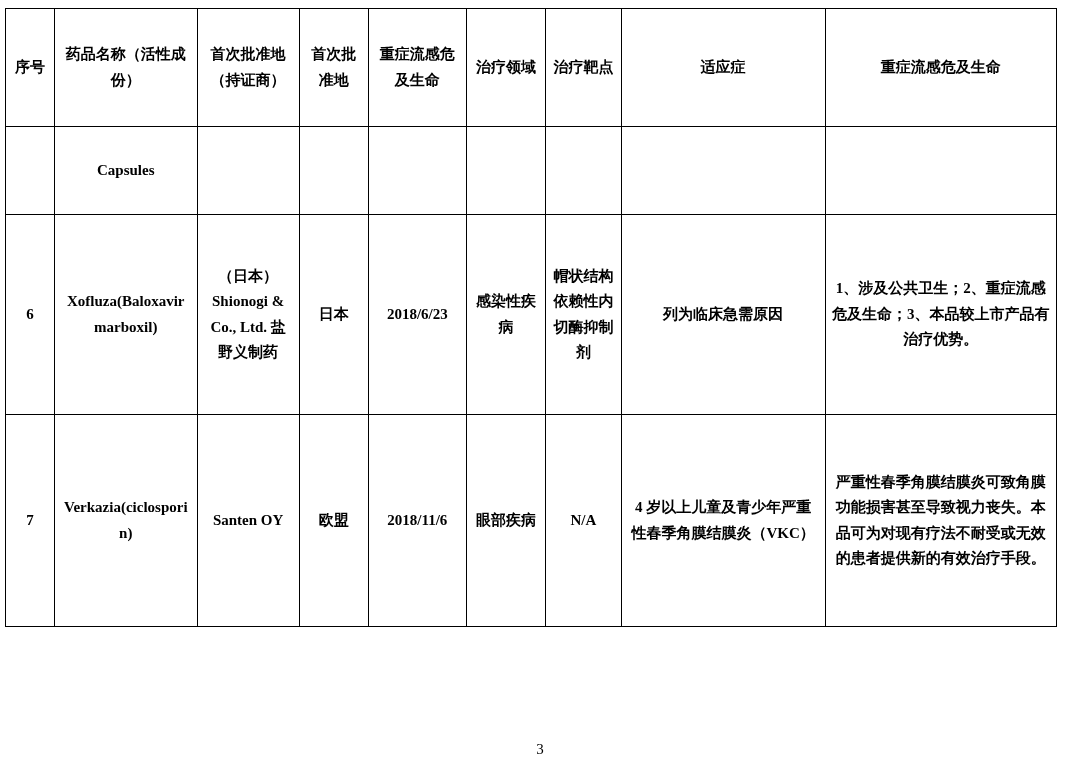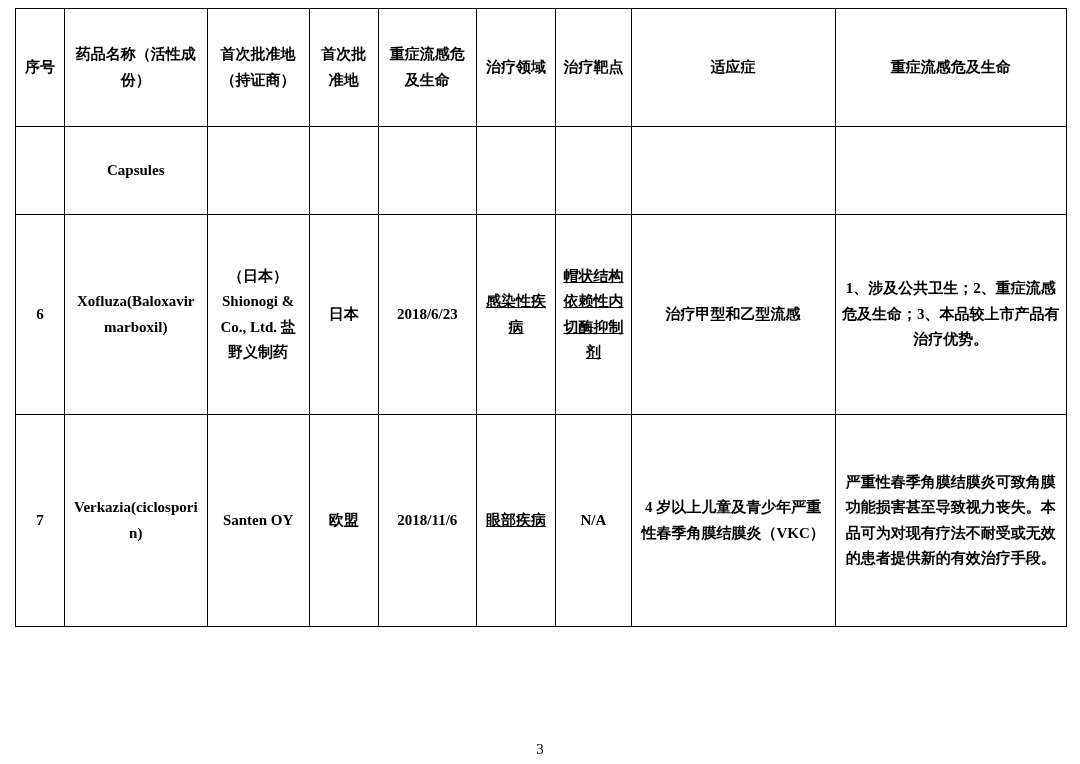"序号" table.drug-table { margin-left: 15px -> 5px }
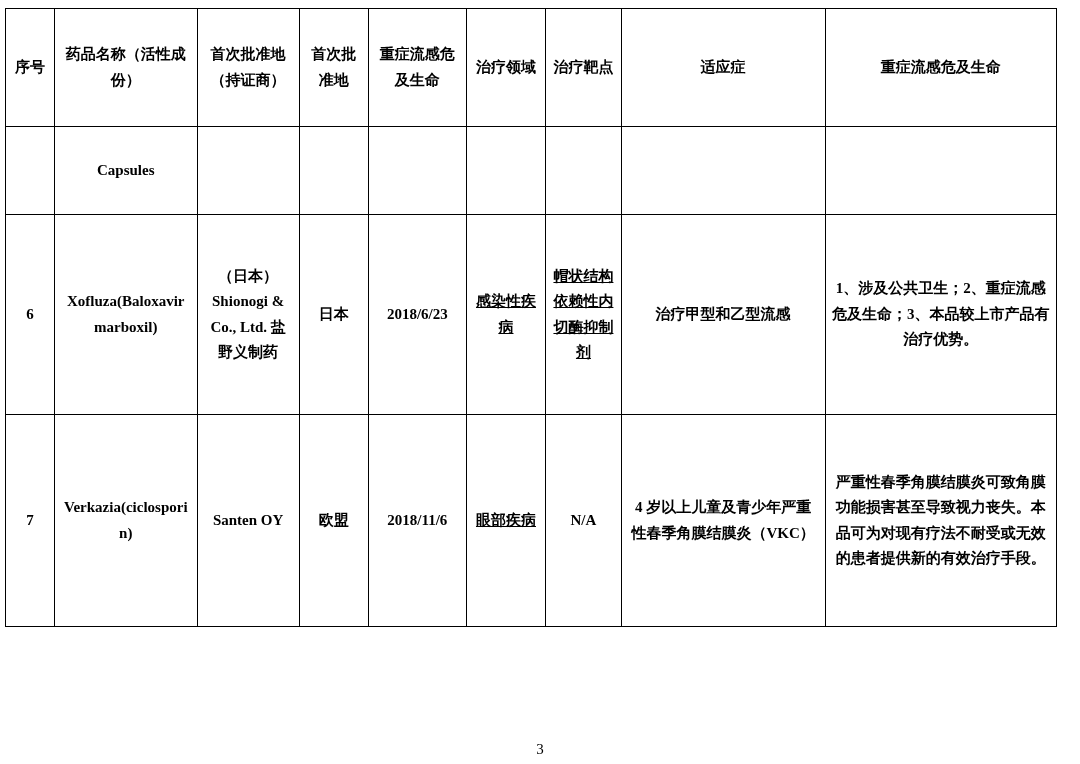"帽状结构依赖性内切酶抑制剂" .cell-narrow { text-decoration: underline -> none }
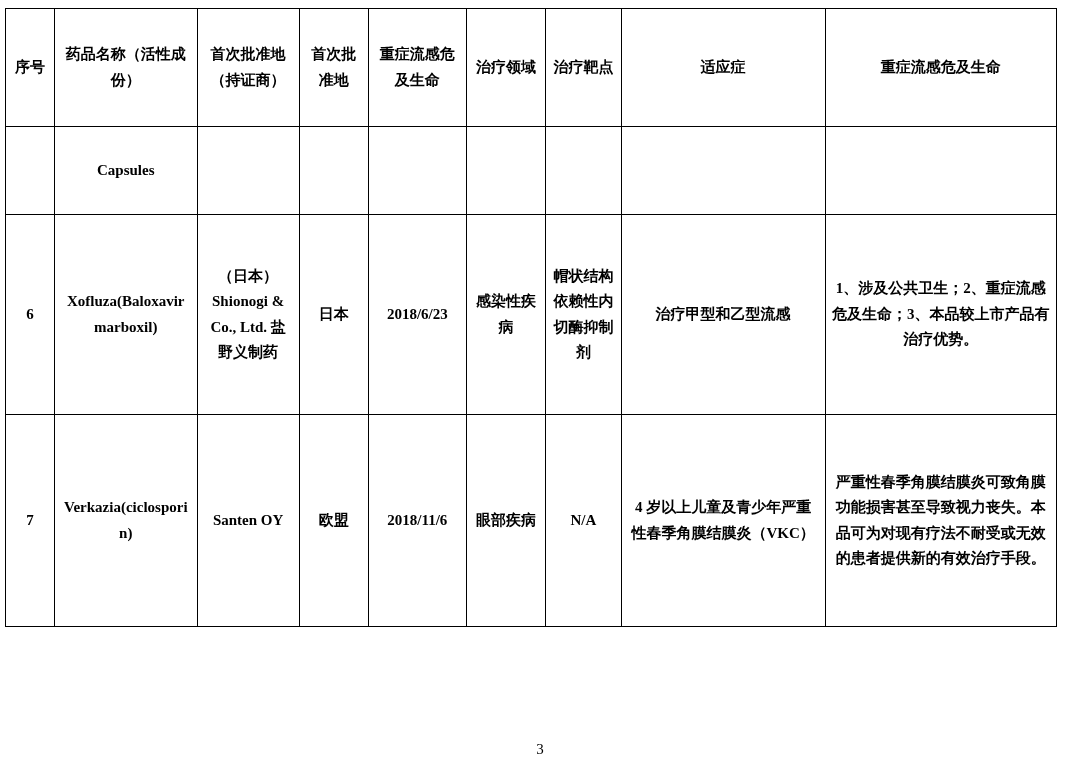"治疗甲型和乙型流感" td { text: 治疗甲型和乙型流感 -> 列为临床急需原因 }
